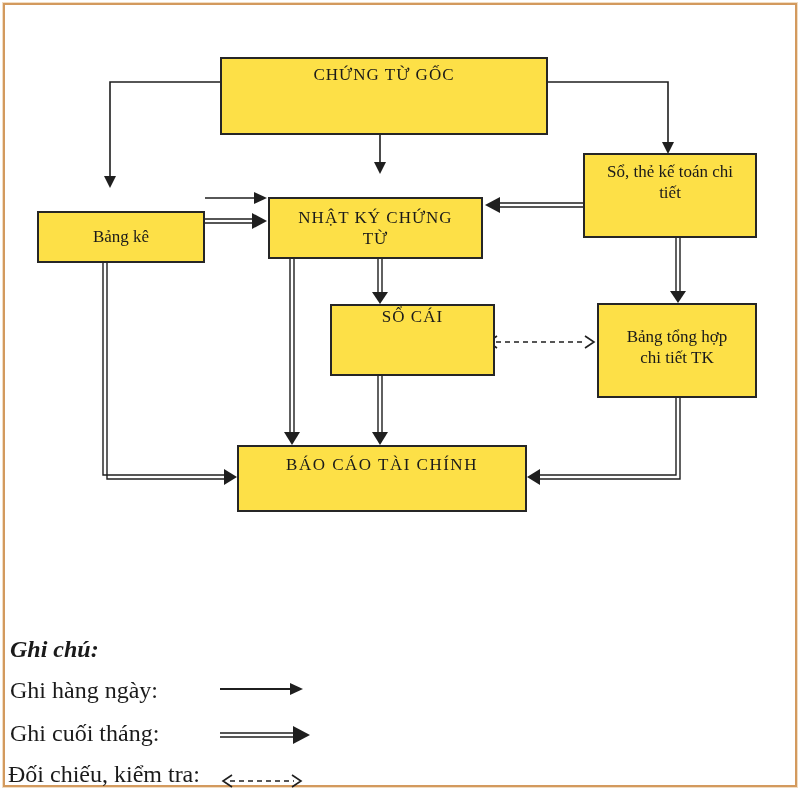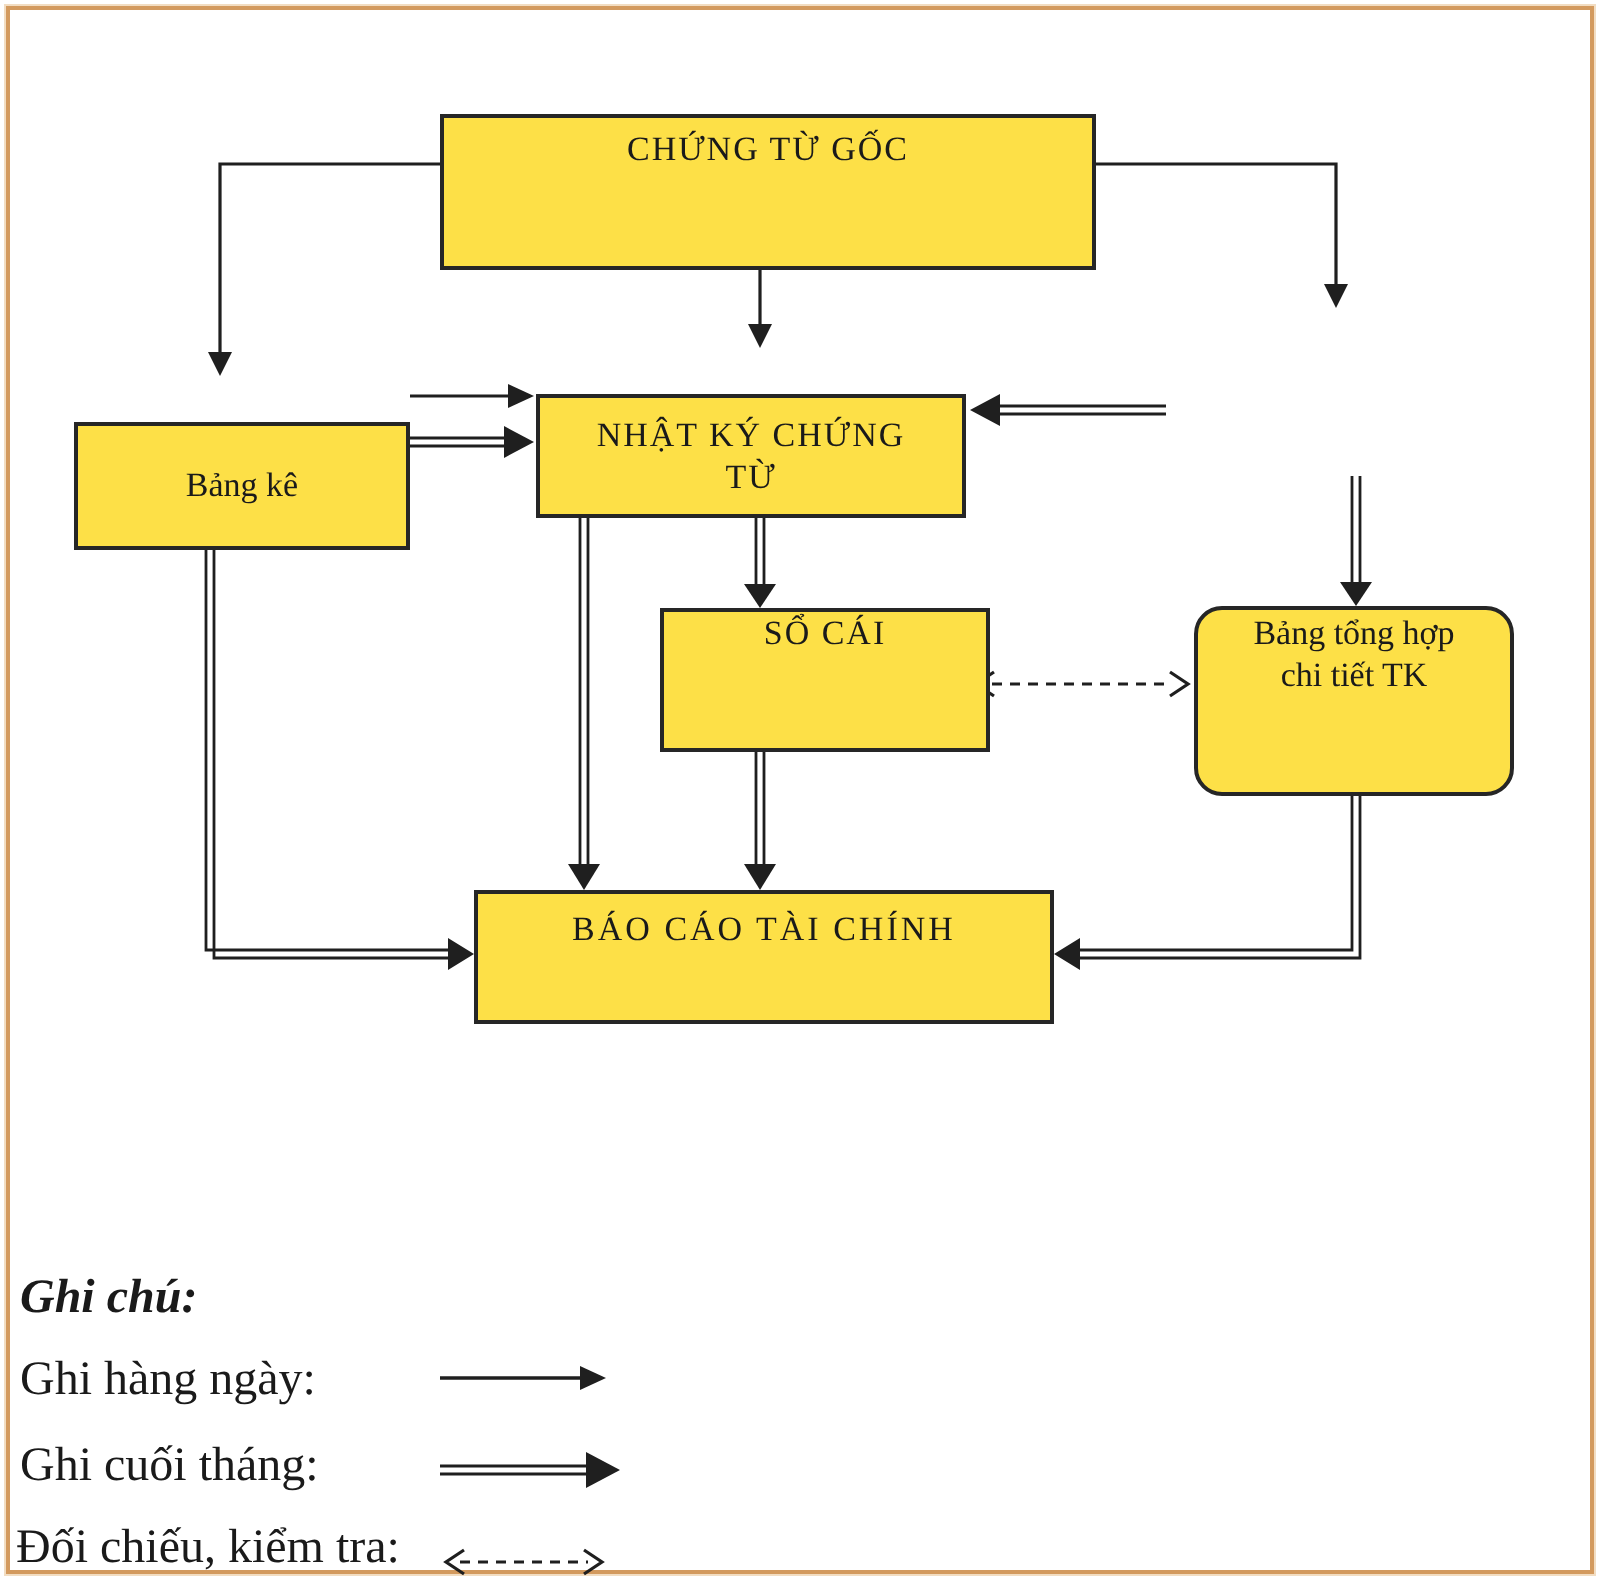"Sổ, thẻ kế toán chi" div.node { html: none -> <div> <span>Sổ, thẻ kế toán chi tiết</span> </div> }
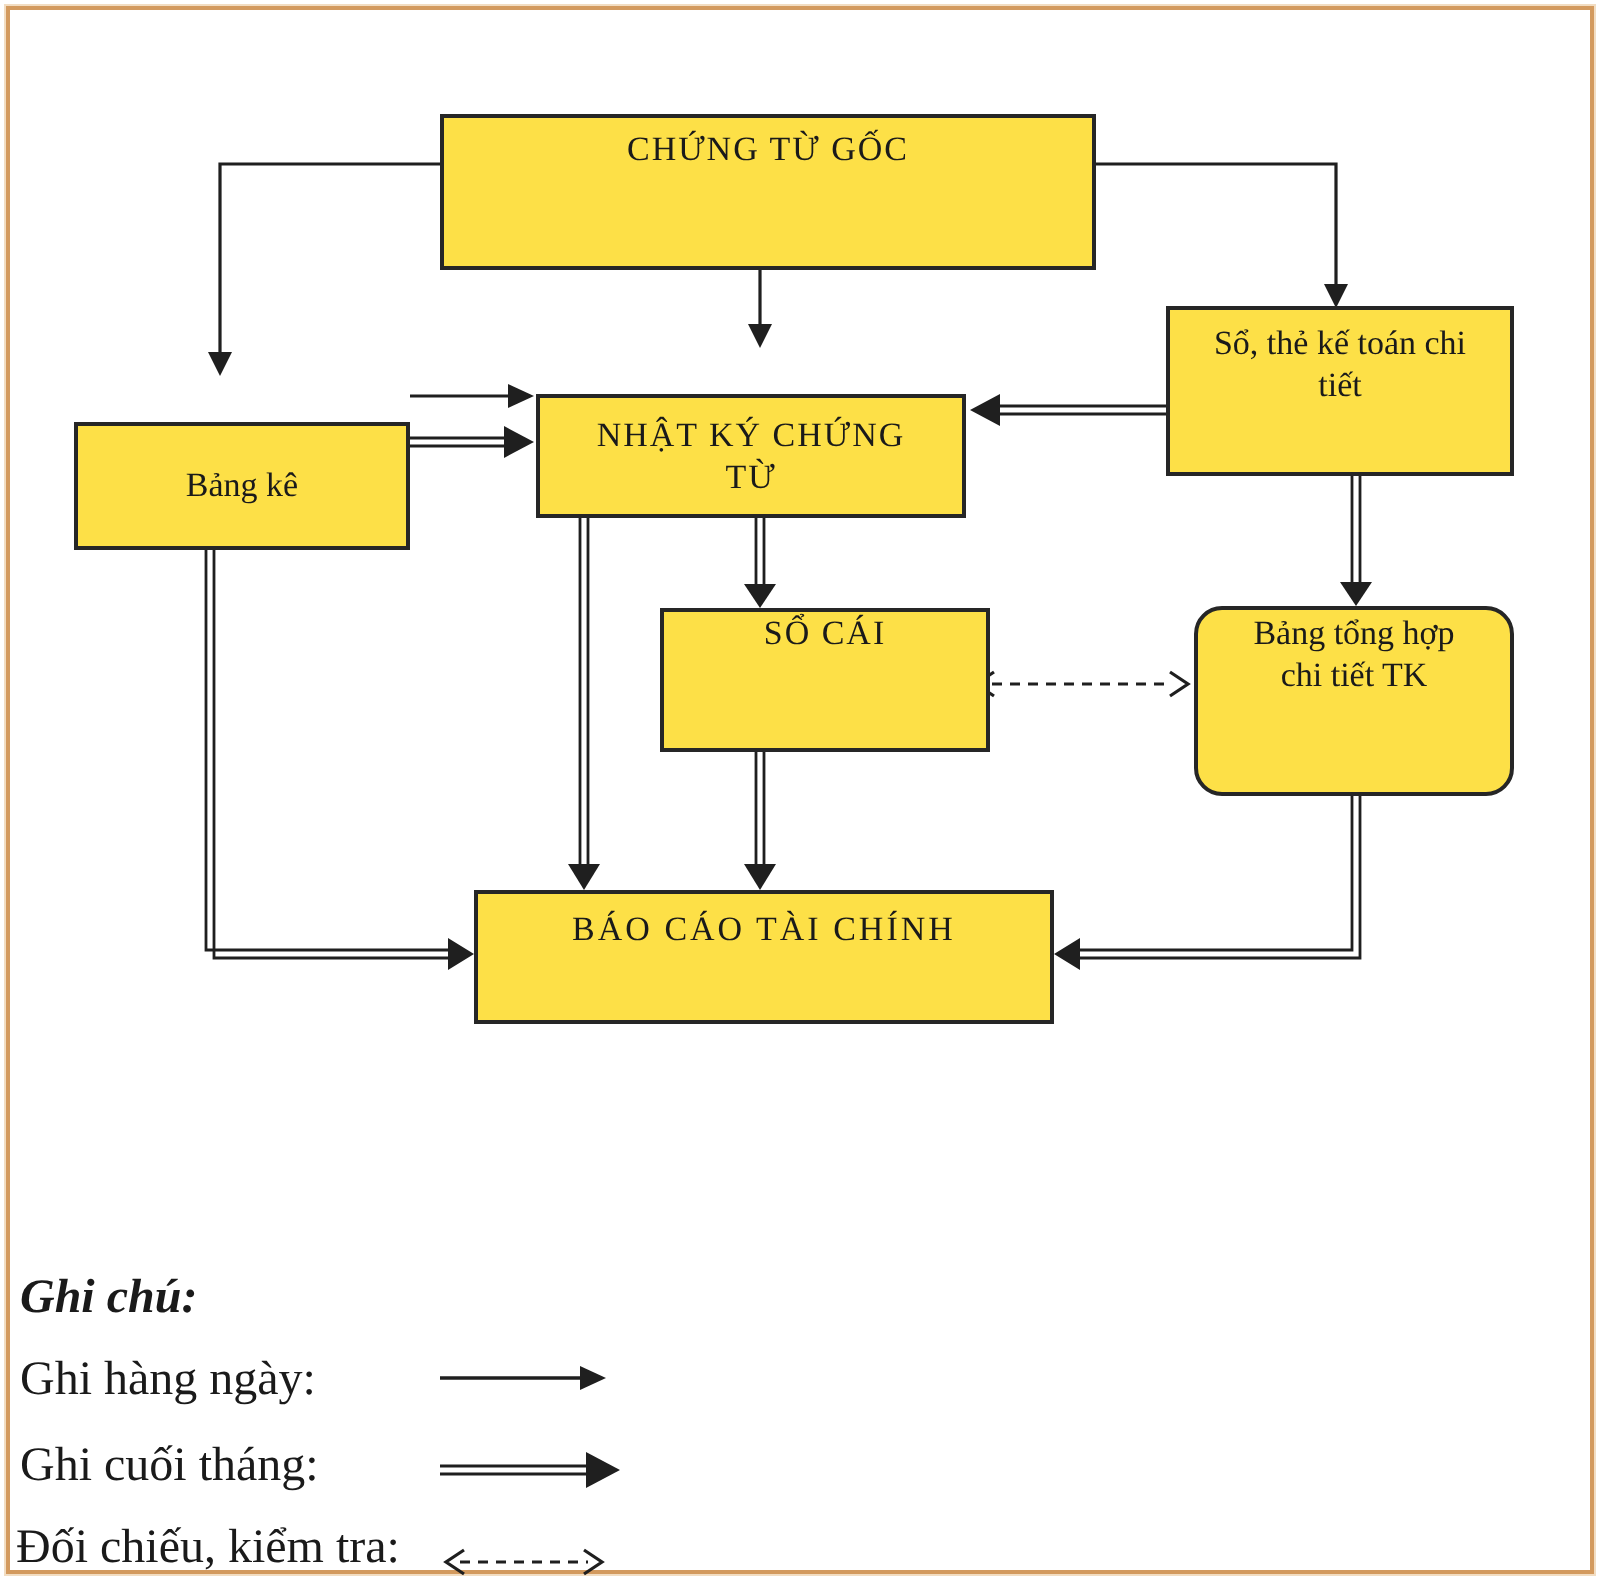"Bảng kê" div.node { height: 64px -> 52px }
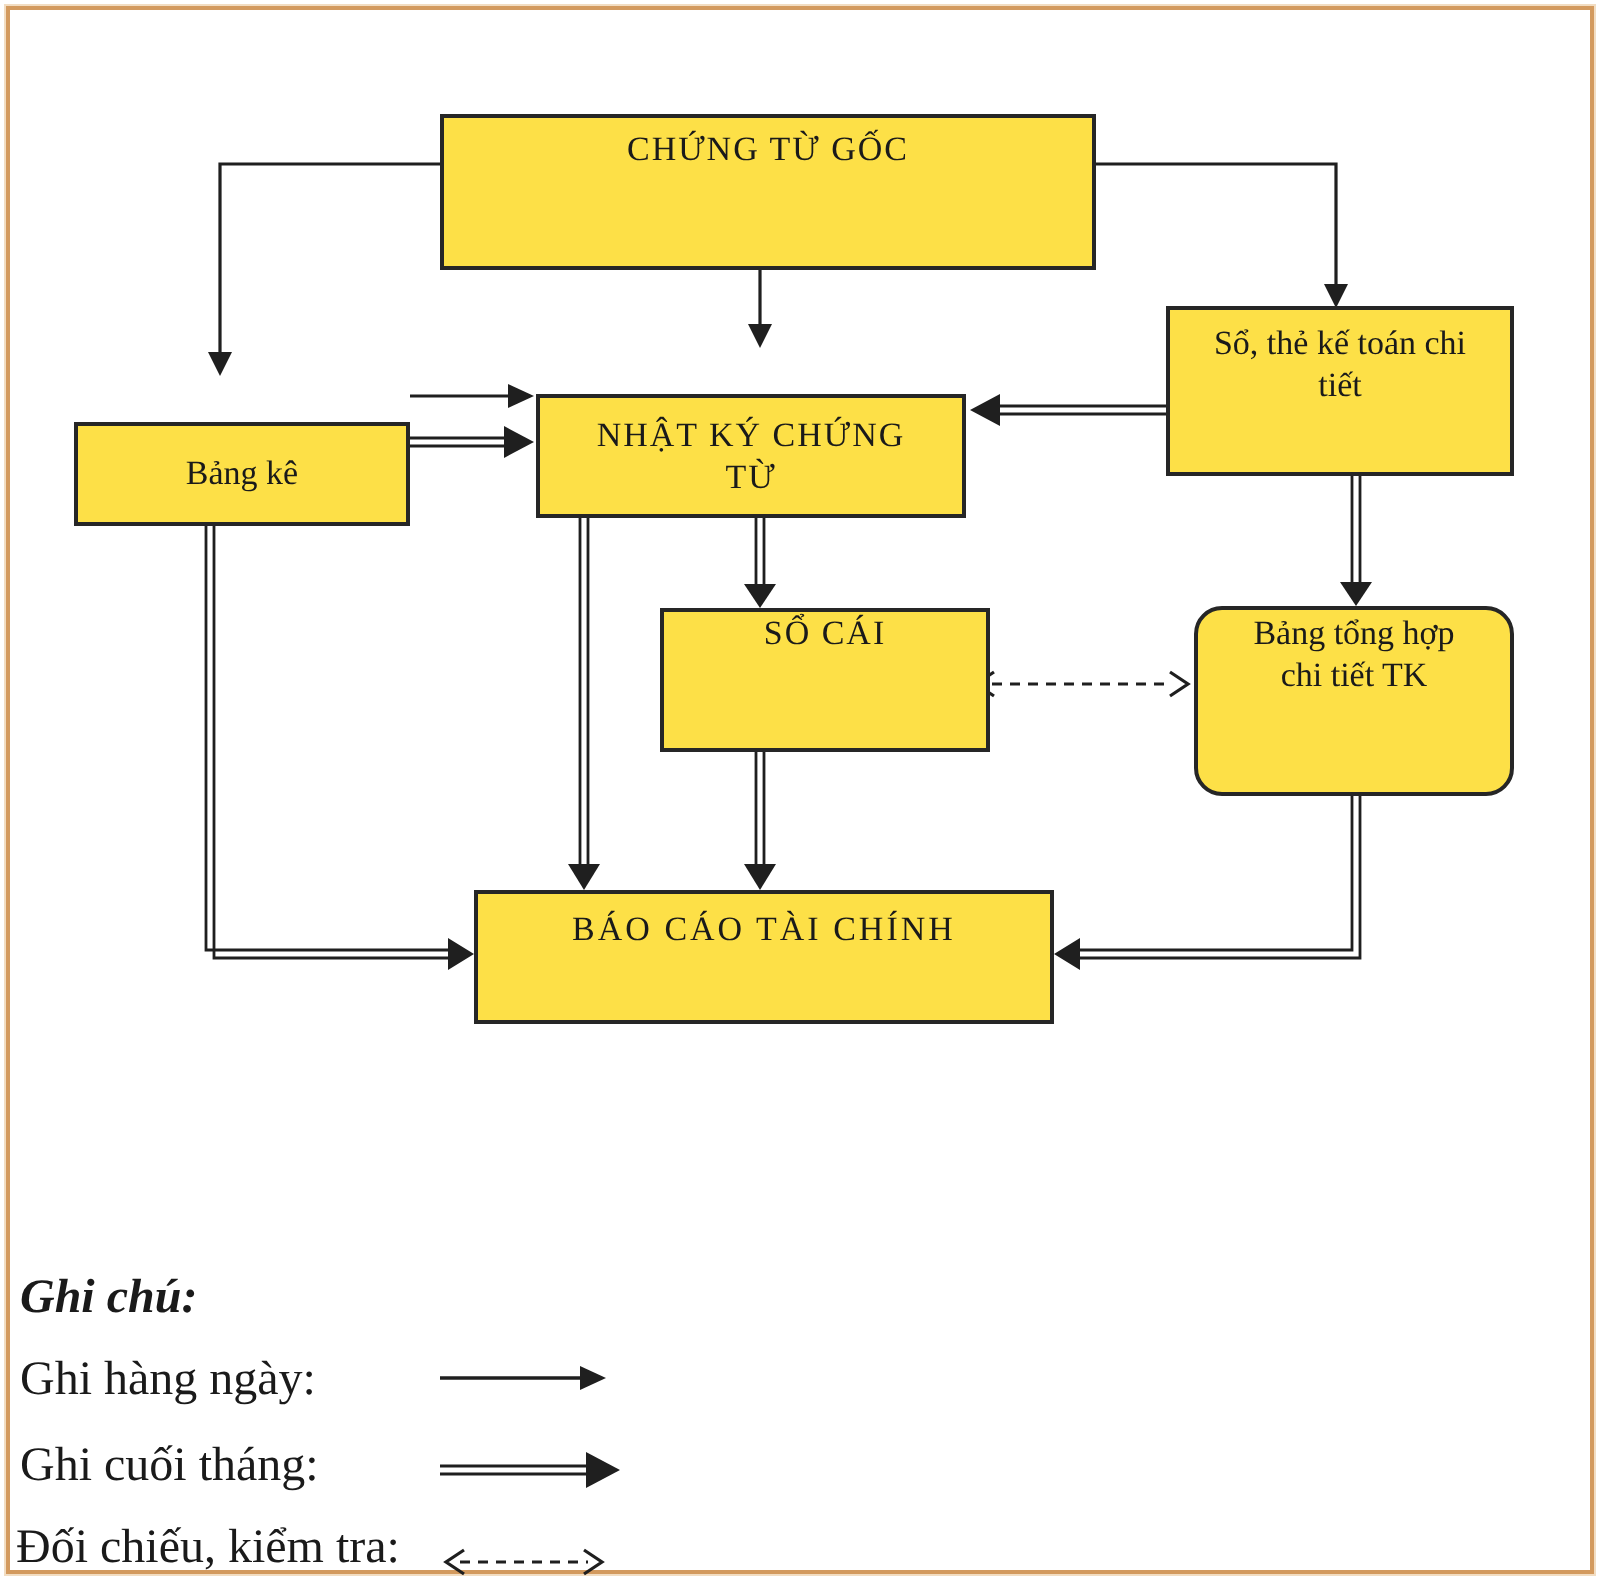"Bảng tổng hợp chi tiết" div.node { border-radius: 14px -> none; padding-top: 1px -> 21px }
